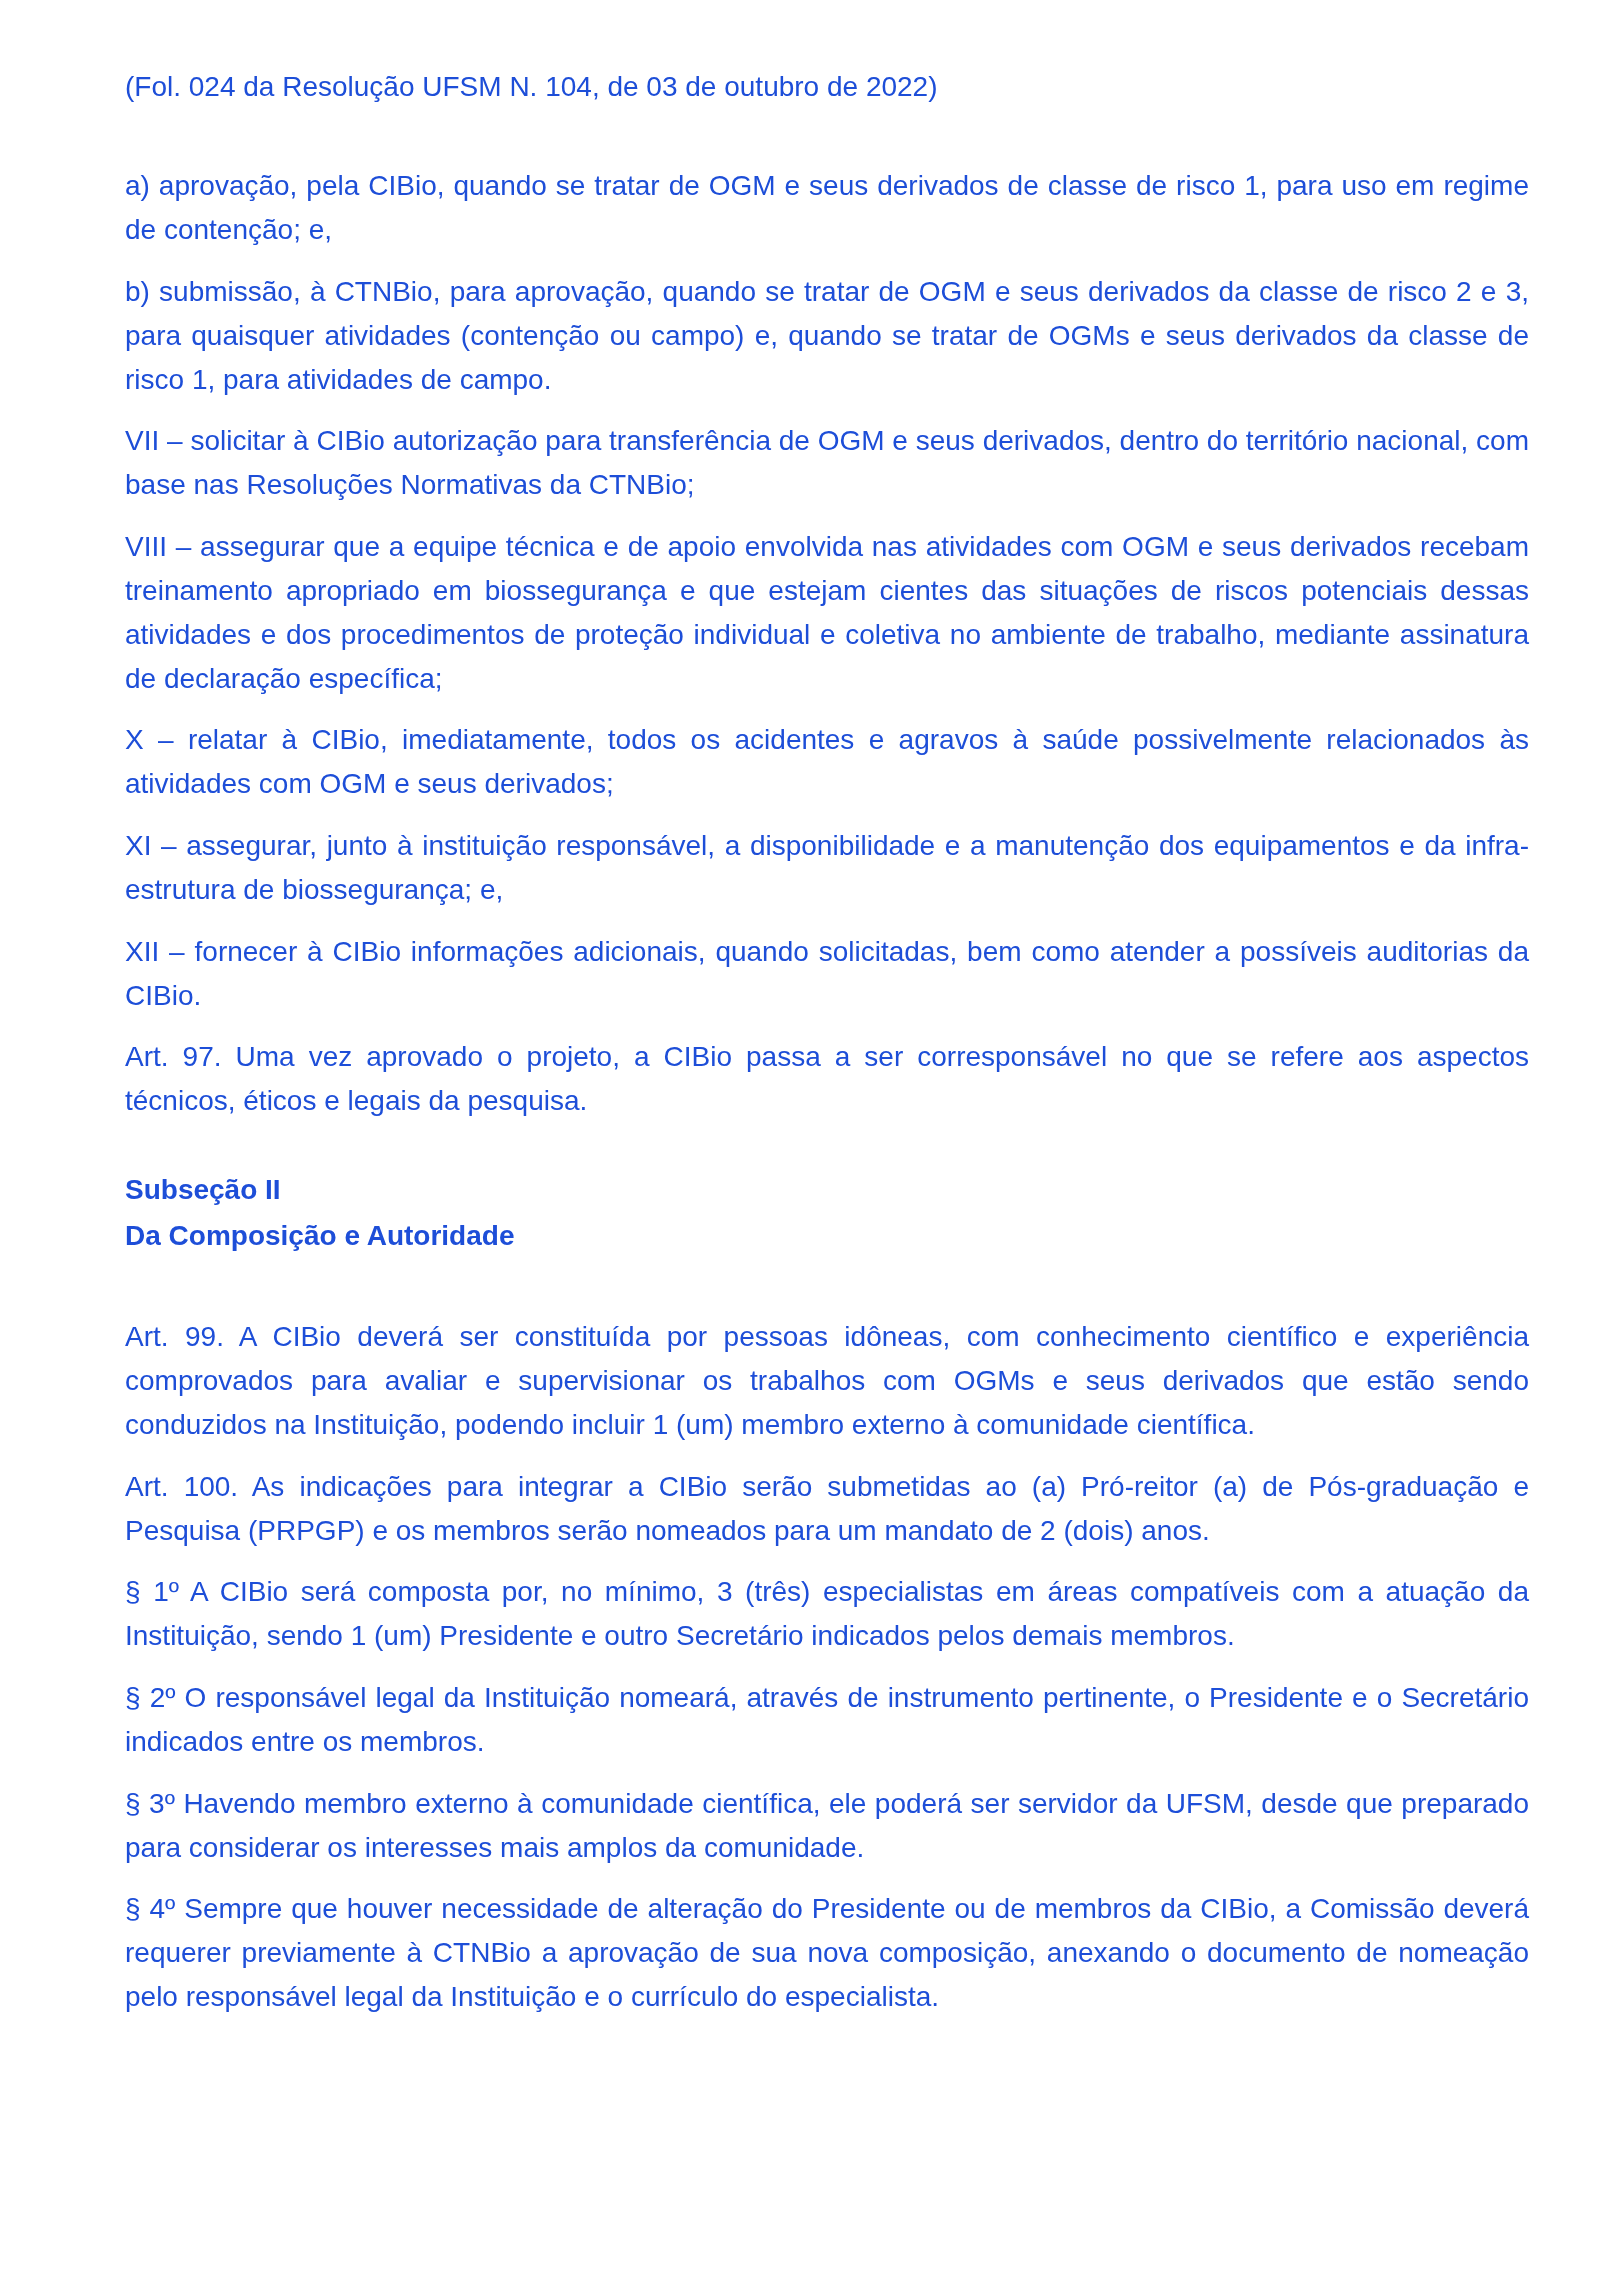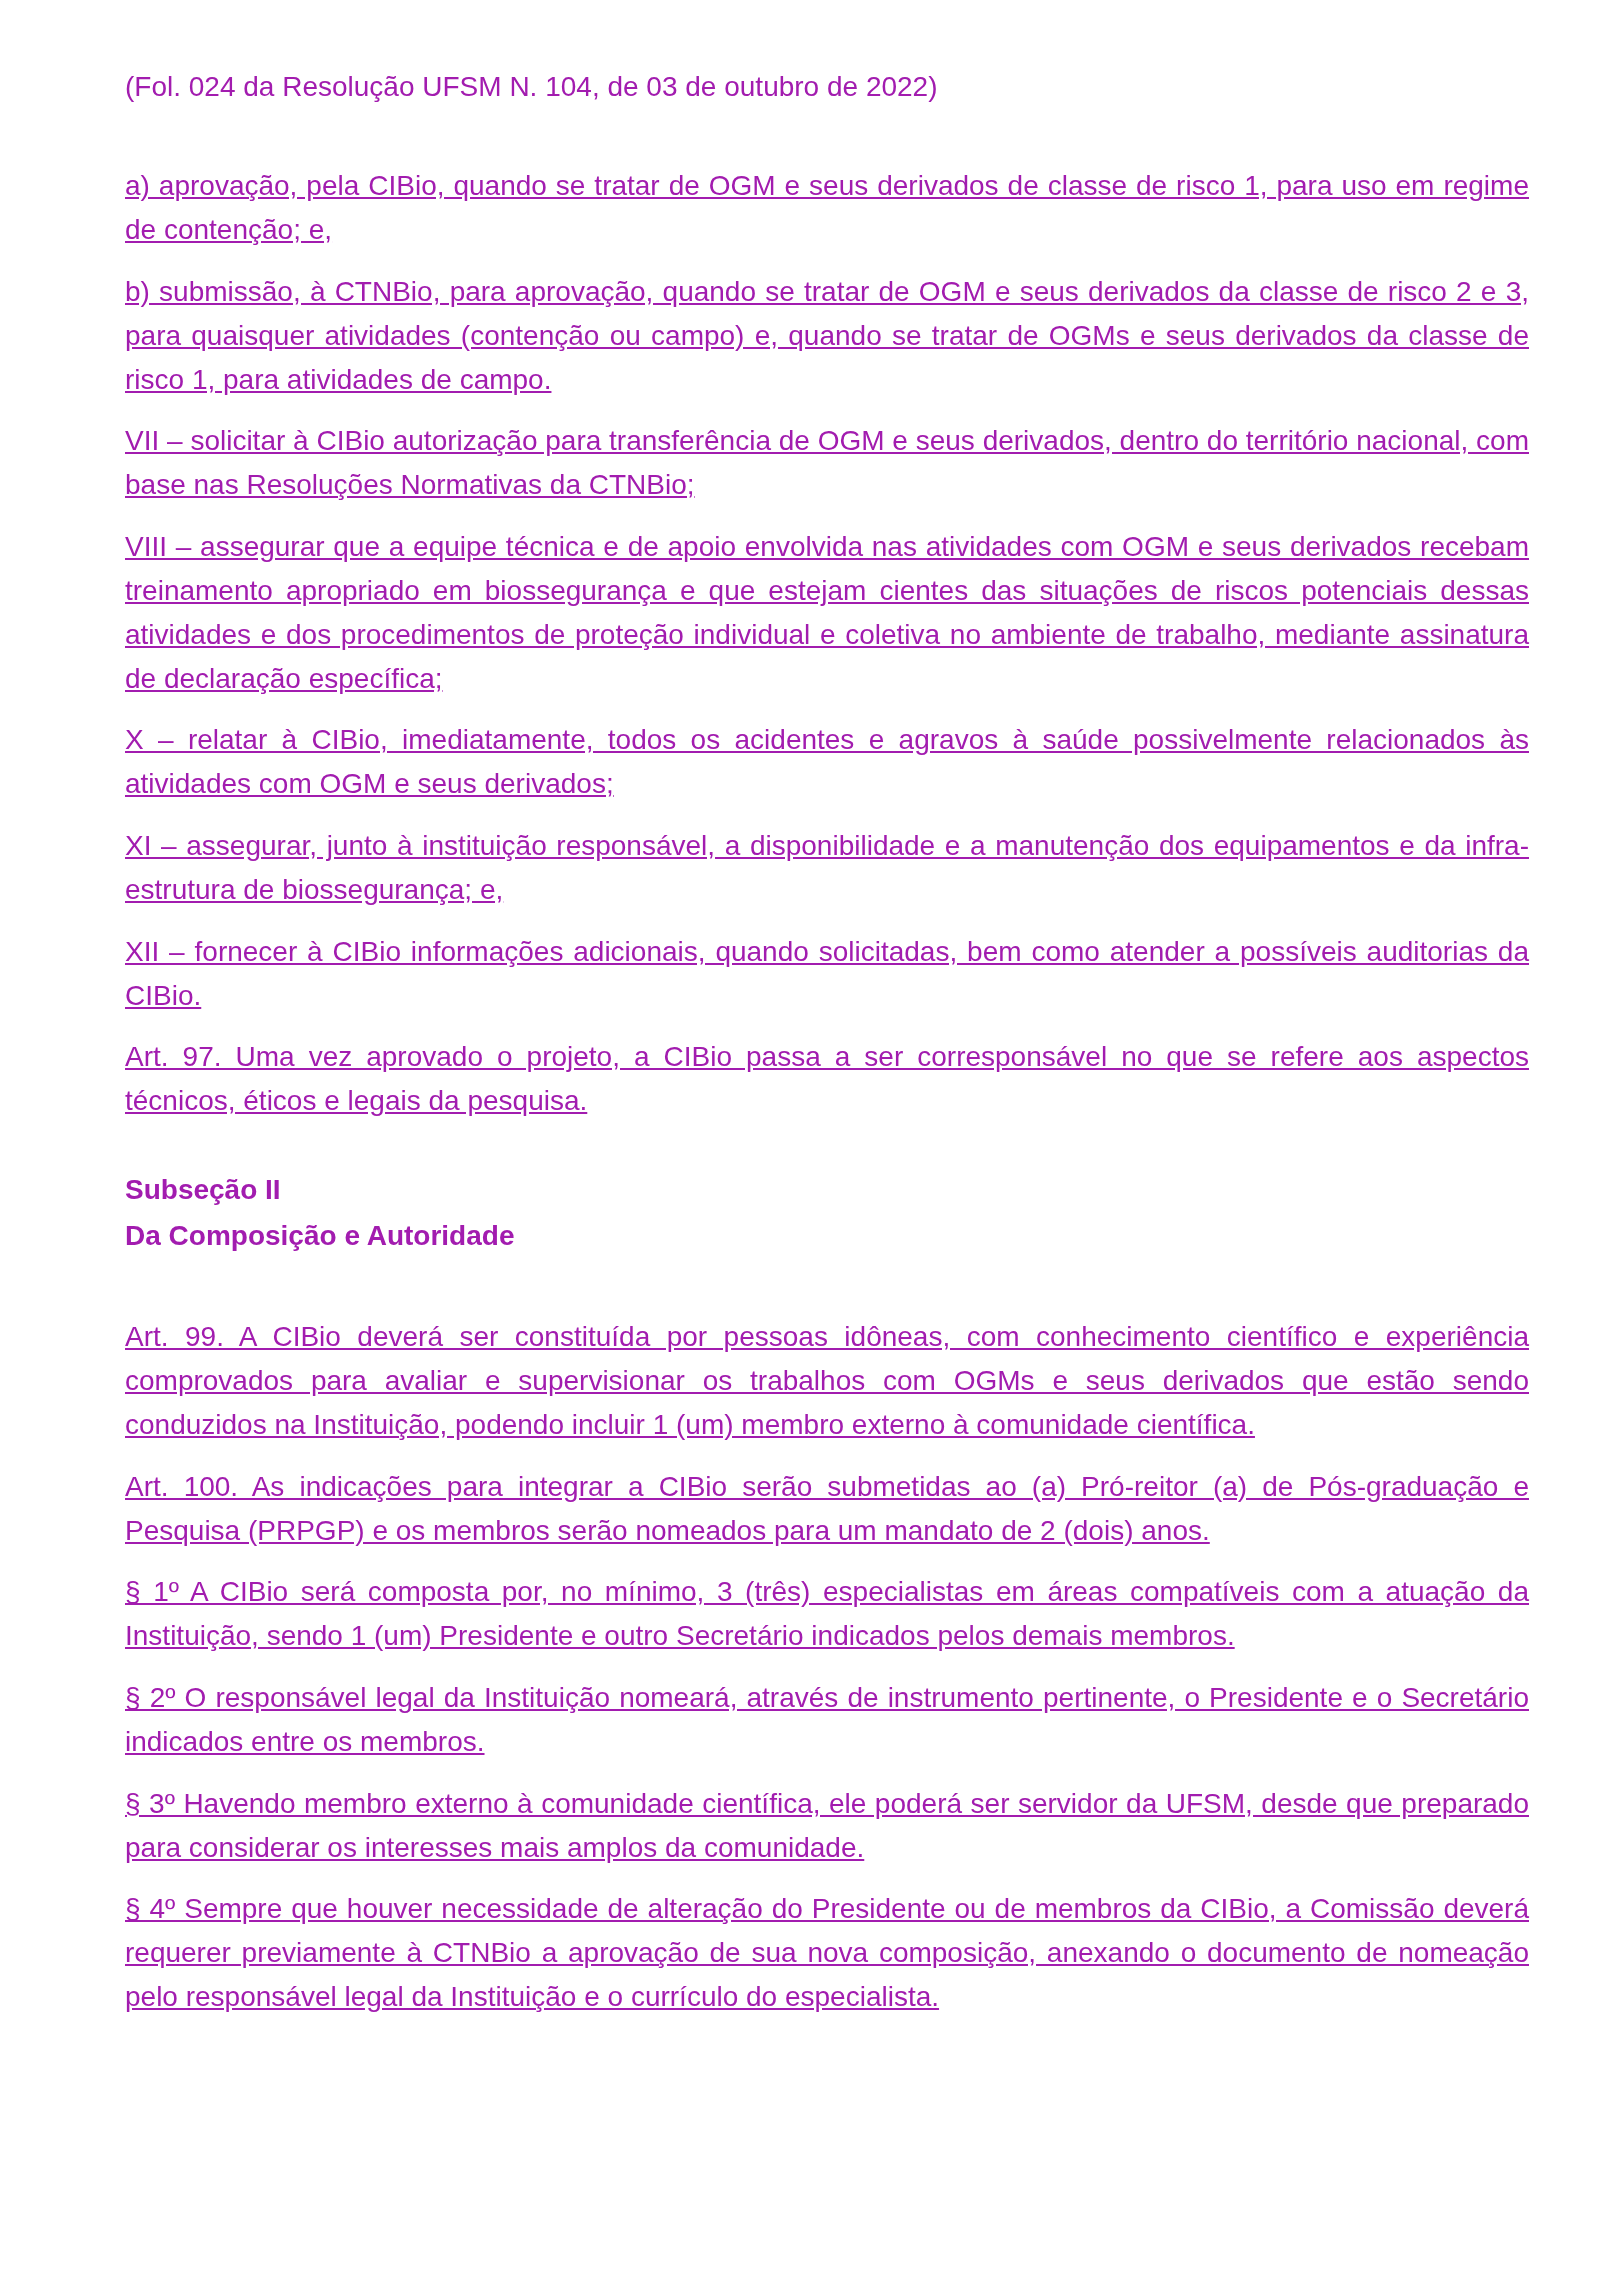"(Fol. 024 da Resolução UFSM" .page { color: #a21caf -> #1d4ed8 }
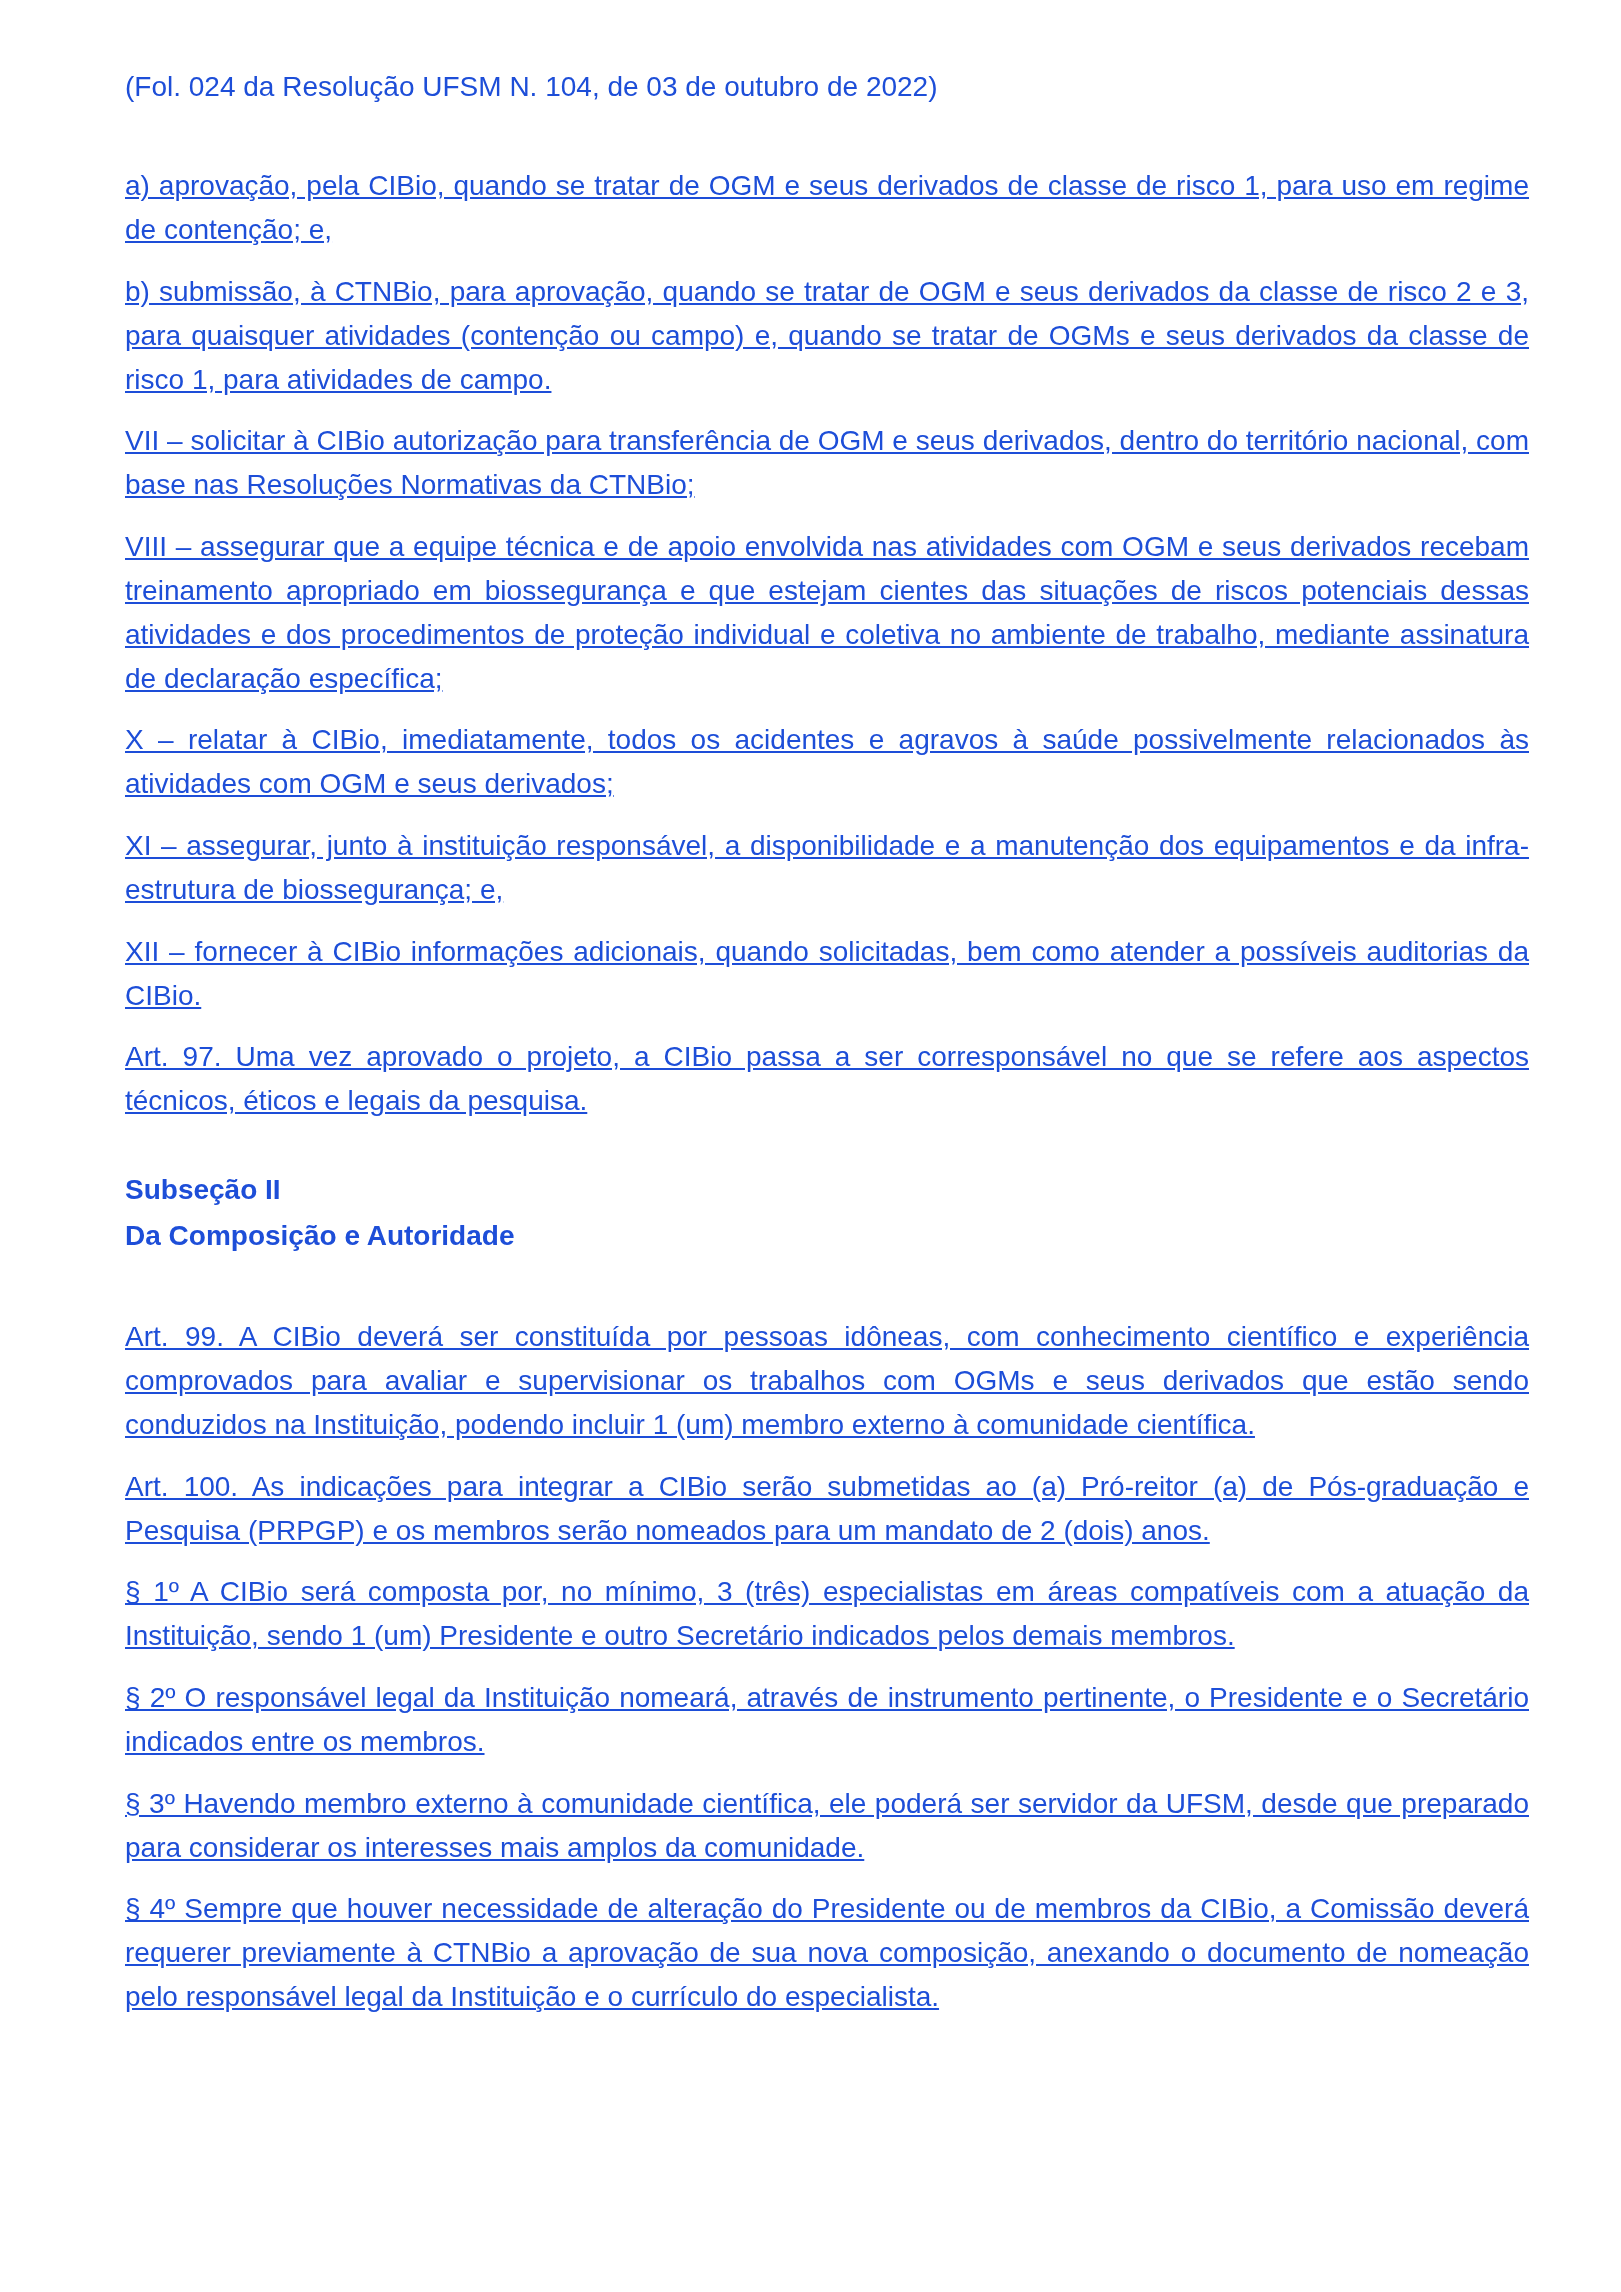"a) aprovação, pela CIBio, quando" p.para { text-decoration: underline -> none }
